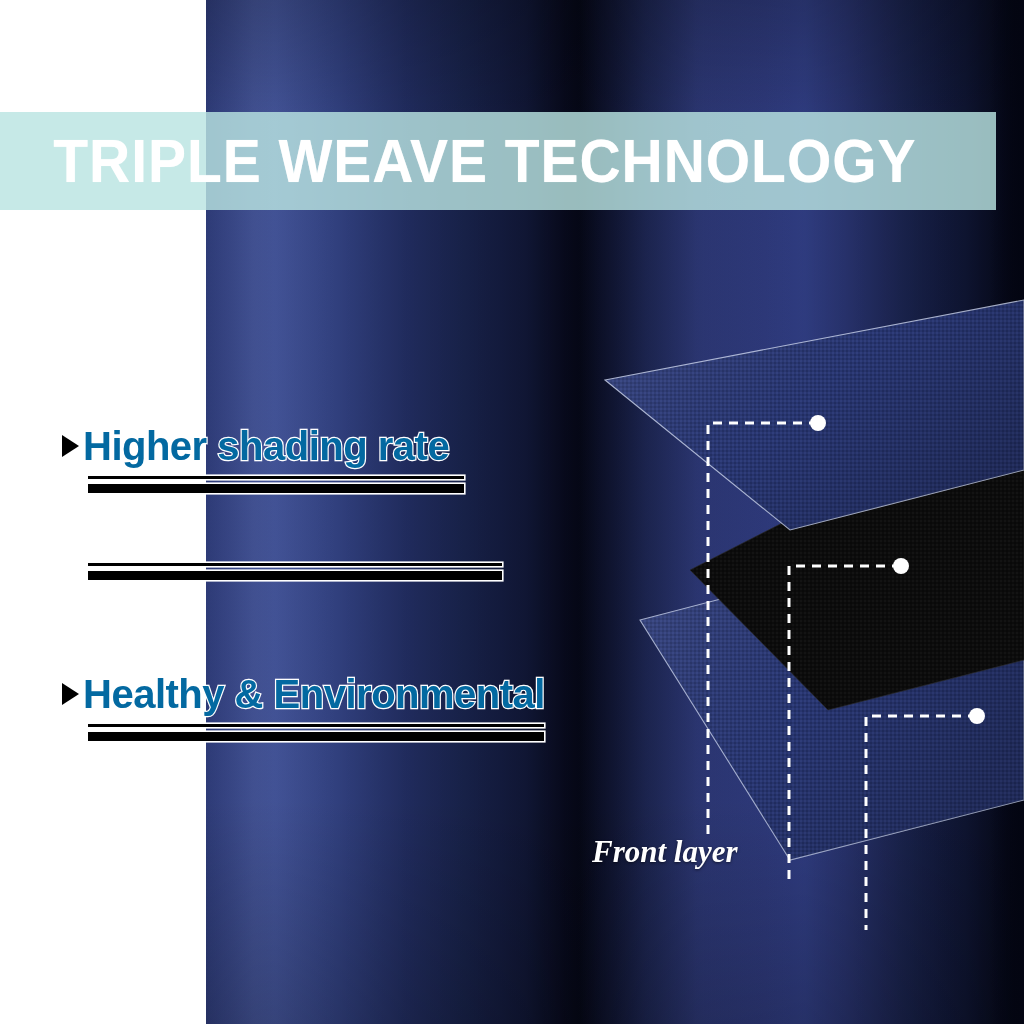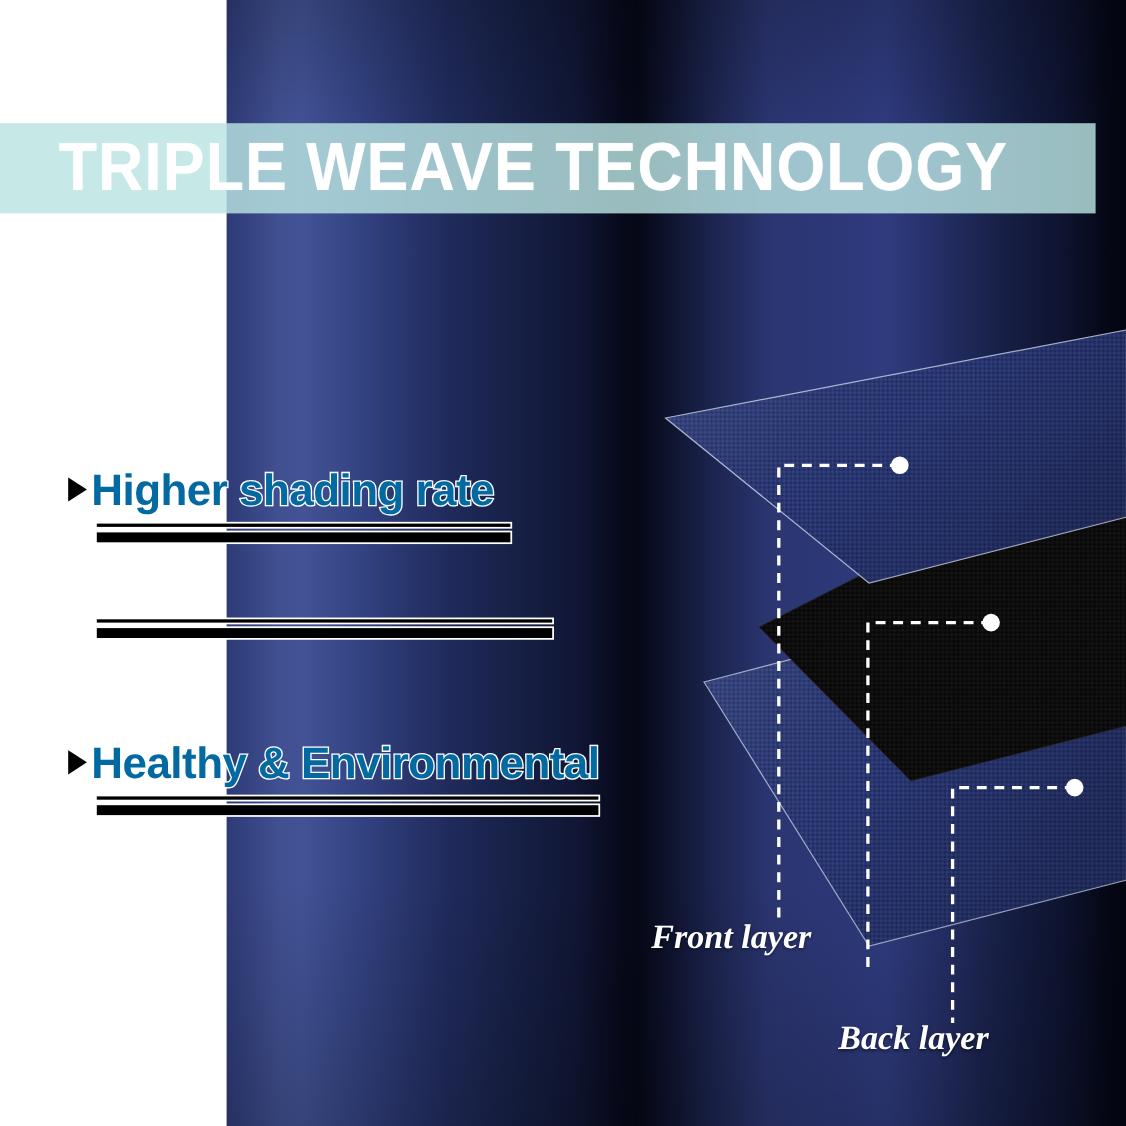"TRIPLE WEAVE TECHNOLOGY" .banner { height: 82px -> 98px }
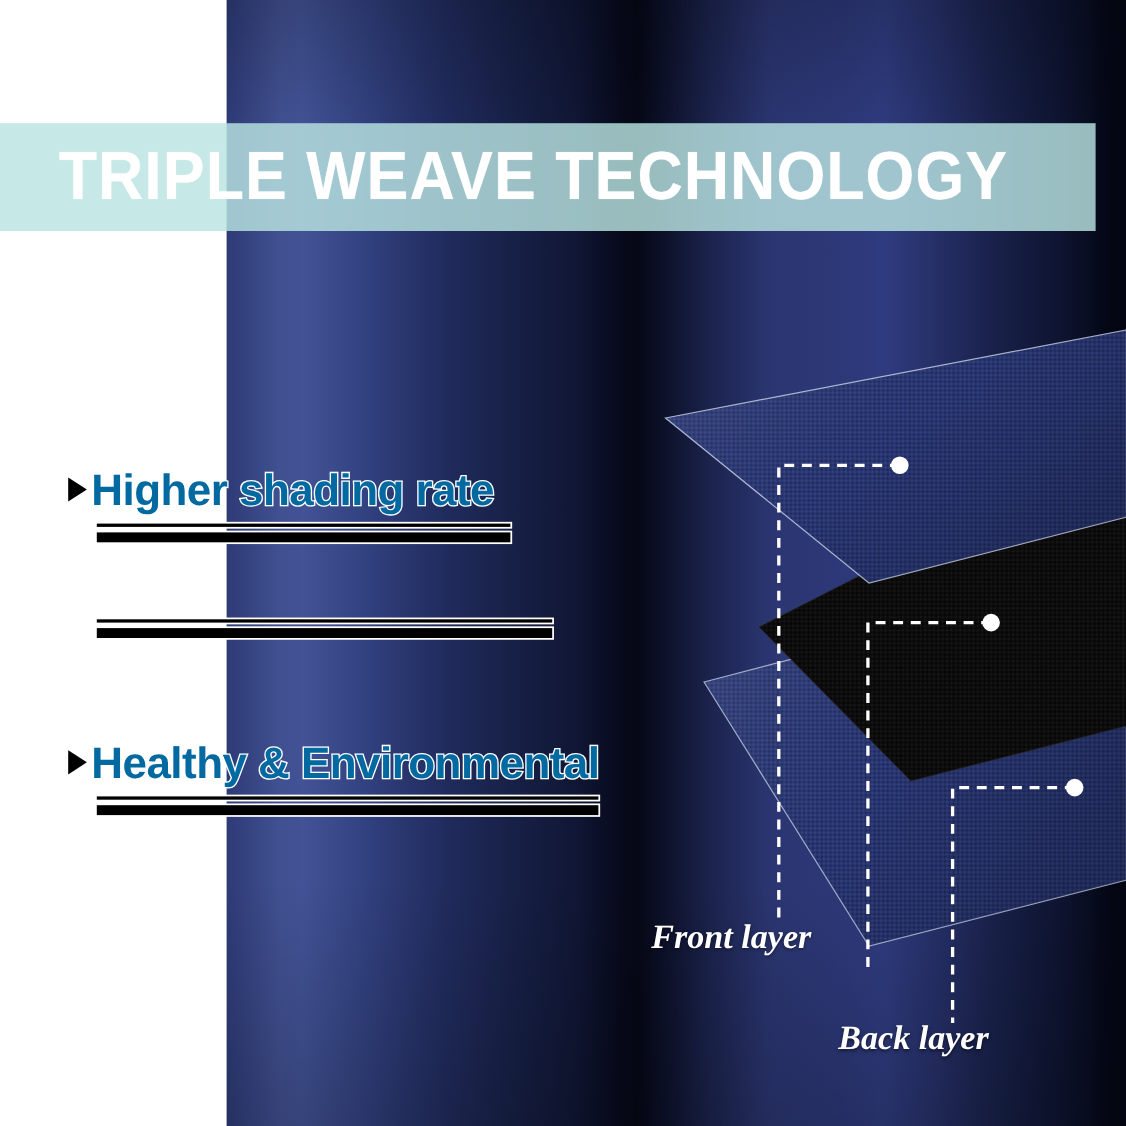"Back layer" div.layer-label { html: <div>Back layer</div> -> none }
